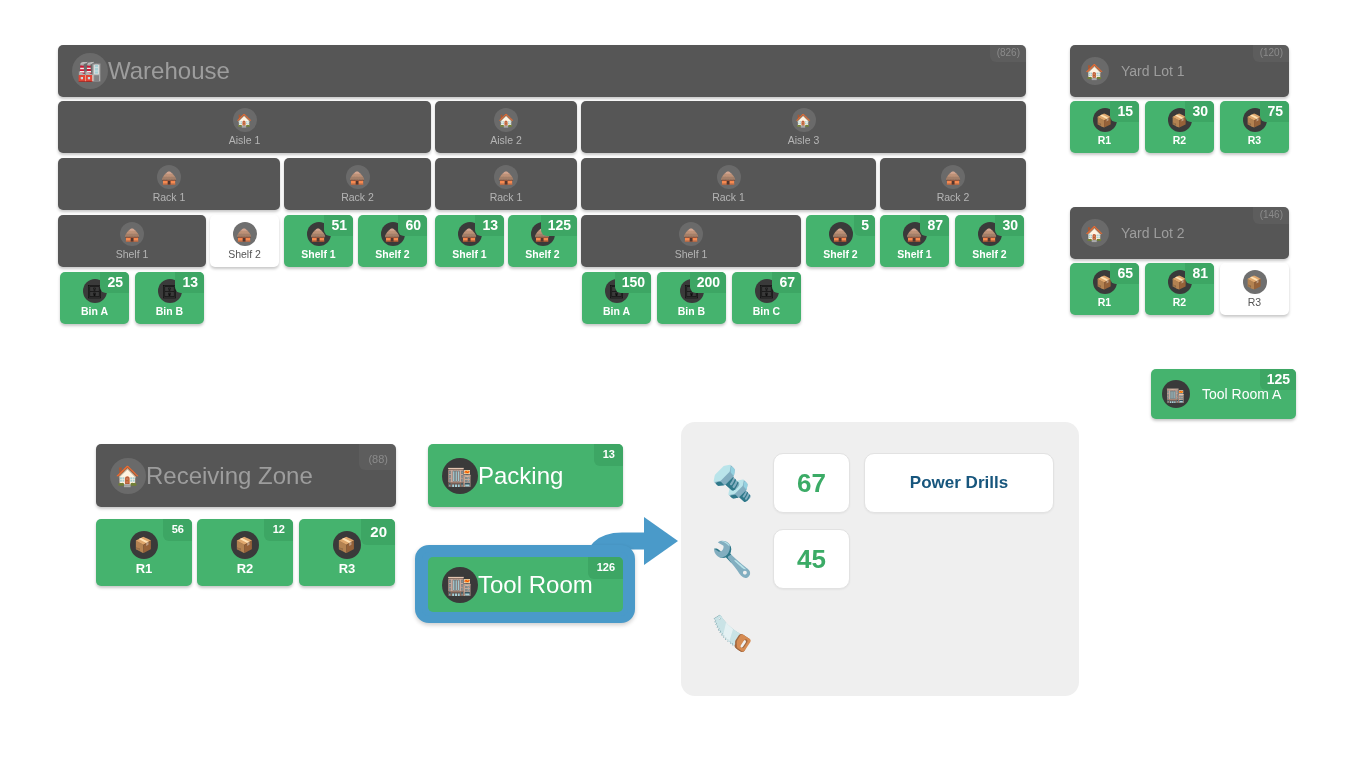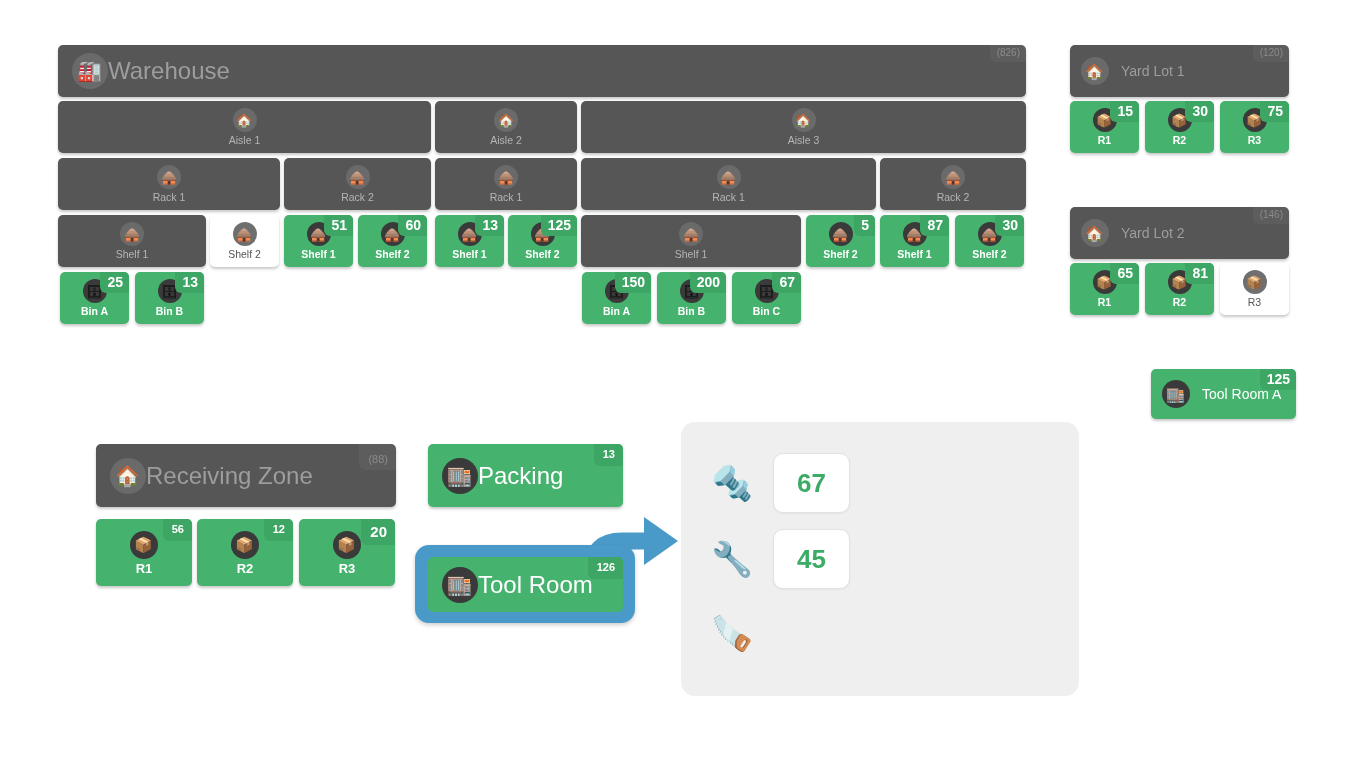"Power Drills" span.detail-name { html: none -> <span>Power Drills</span> }
